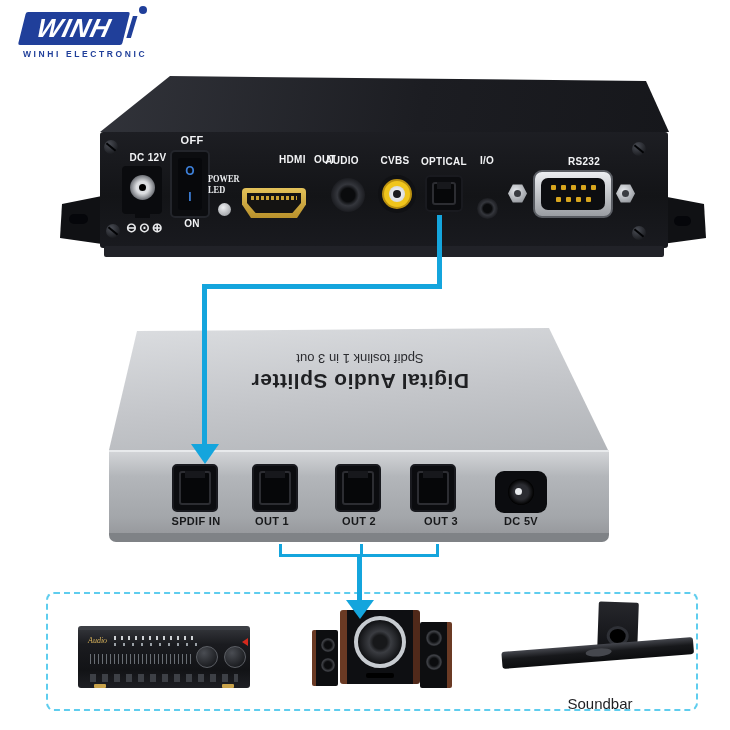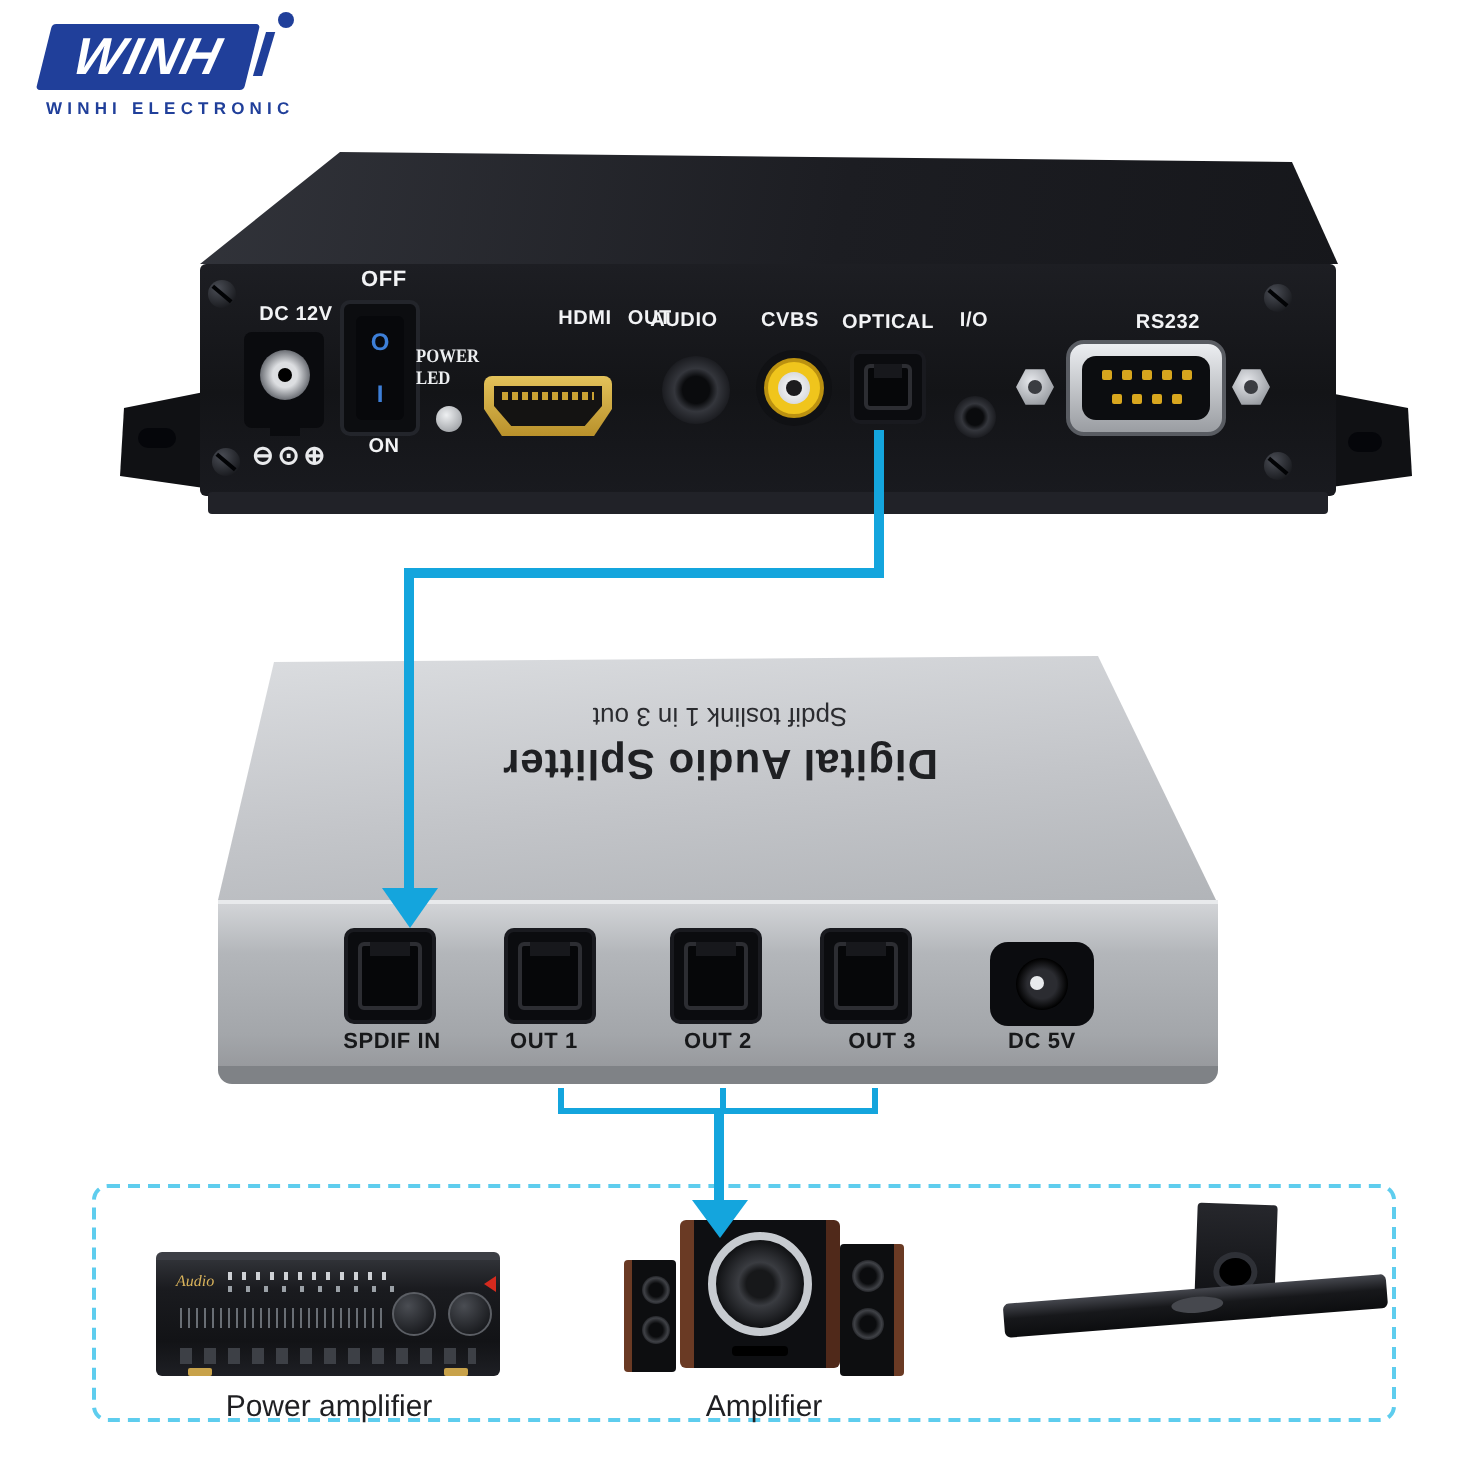"Power amplifier" div.abs { html: <div>Power amplifier</div> -> none }
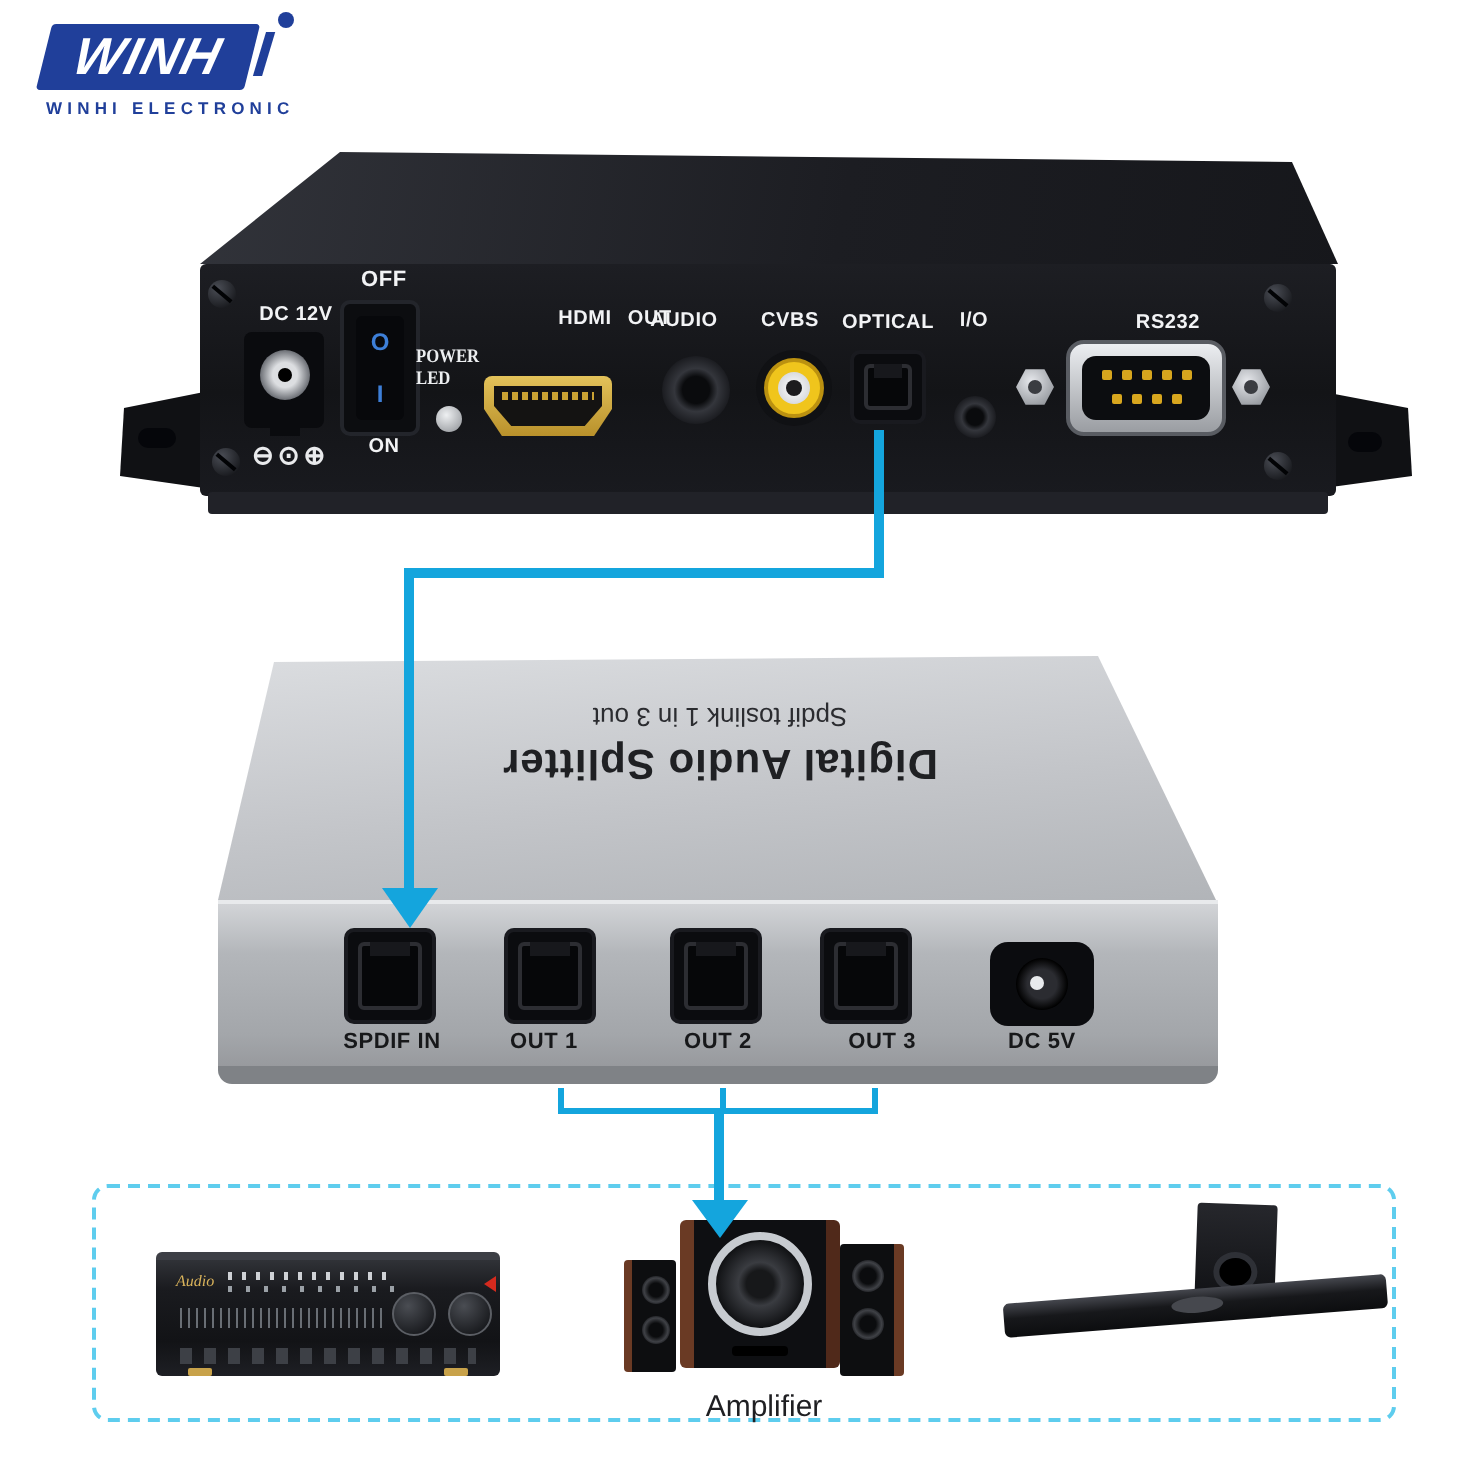"Amplifier" div.abs { html: <div>Amplifier</div> -> none }
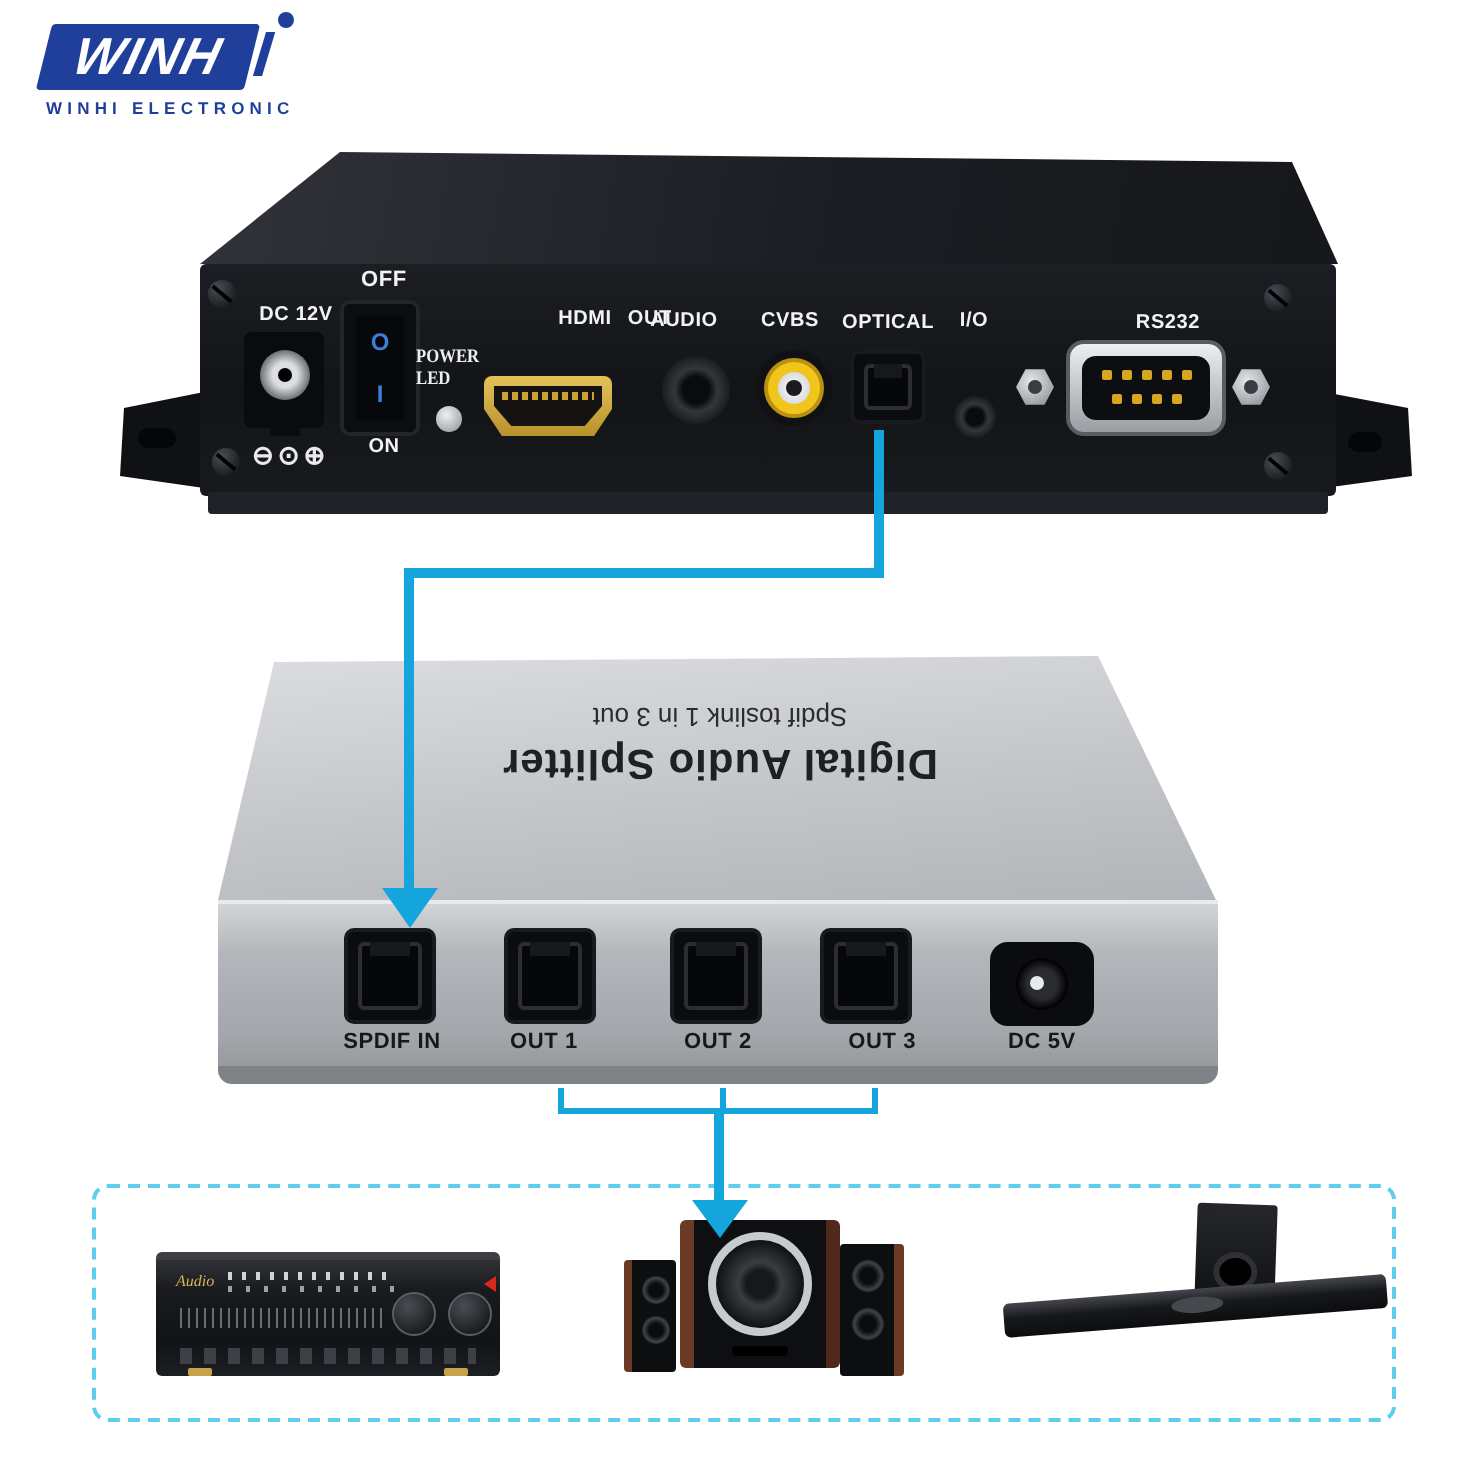"Soundbar" div.abs { html: none -> <div>Soundbar</div> }
